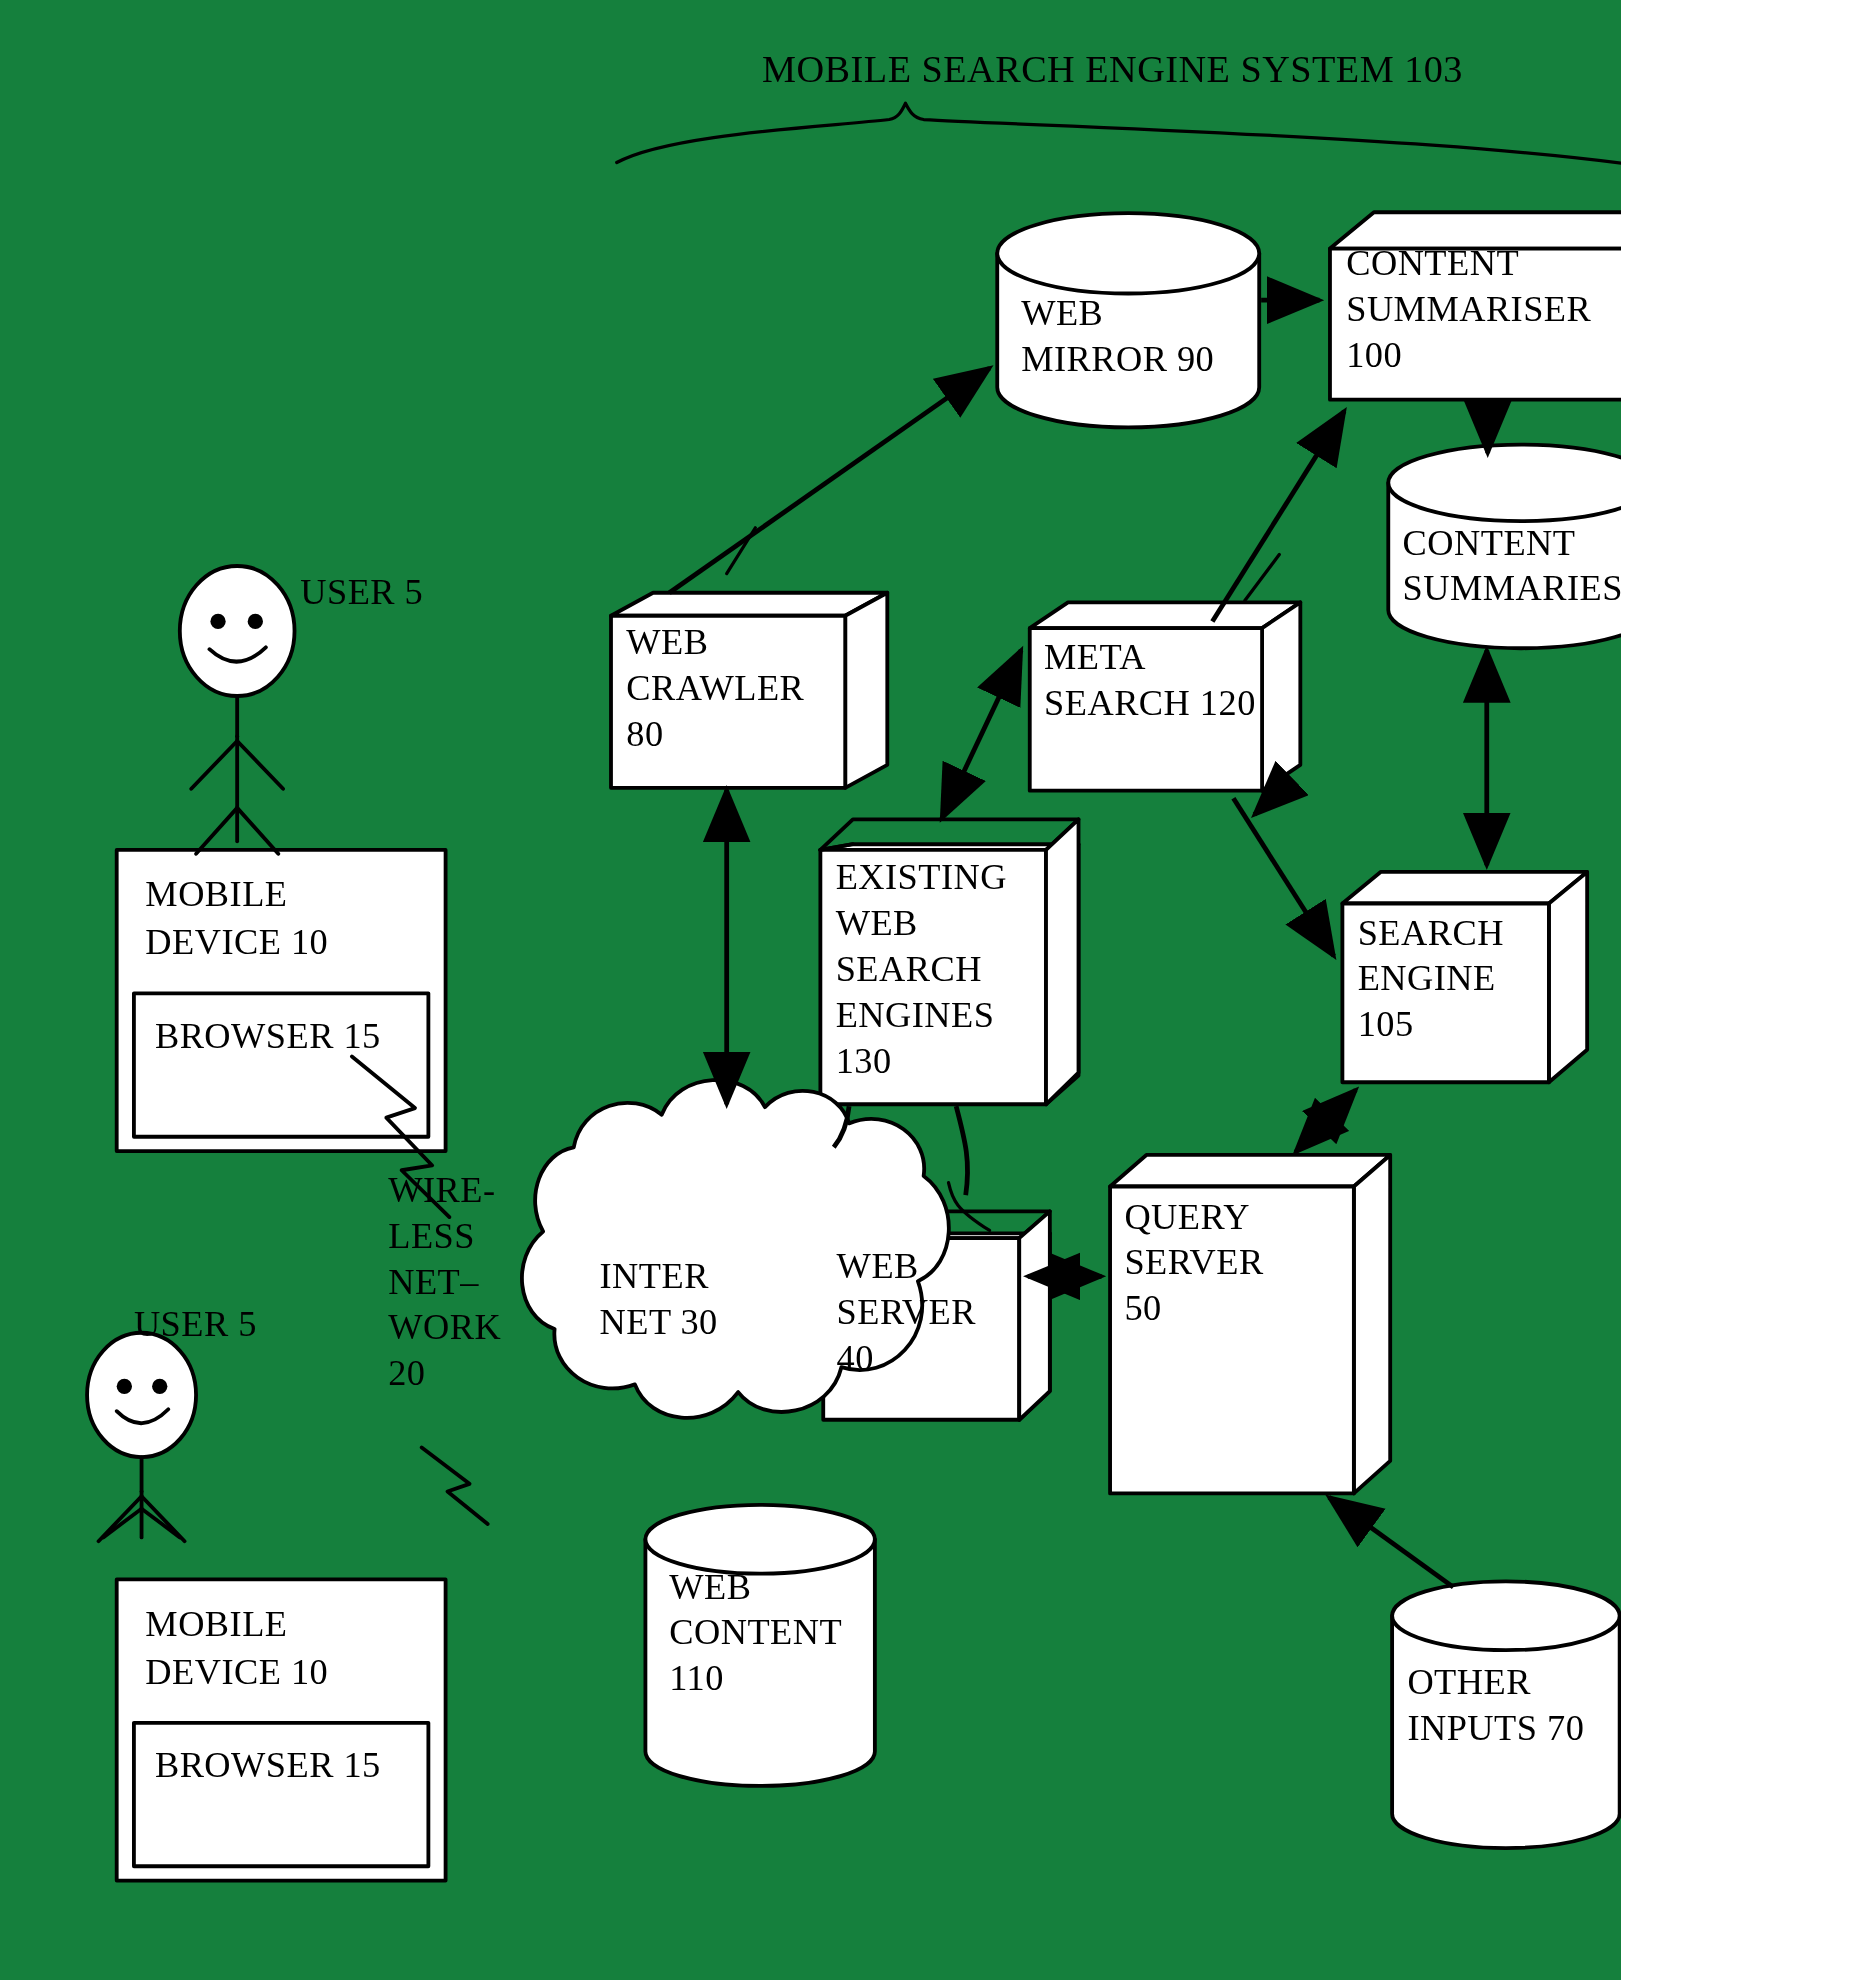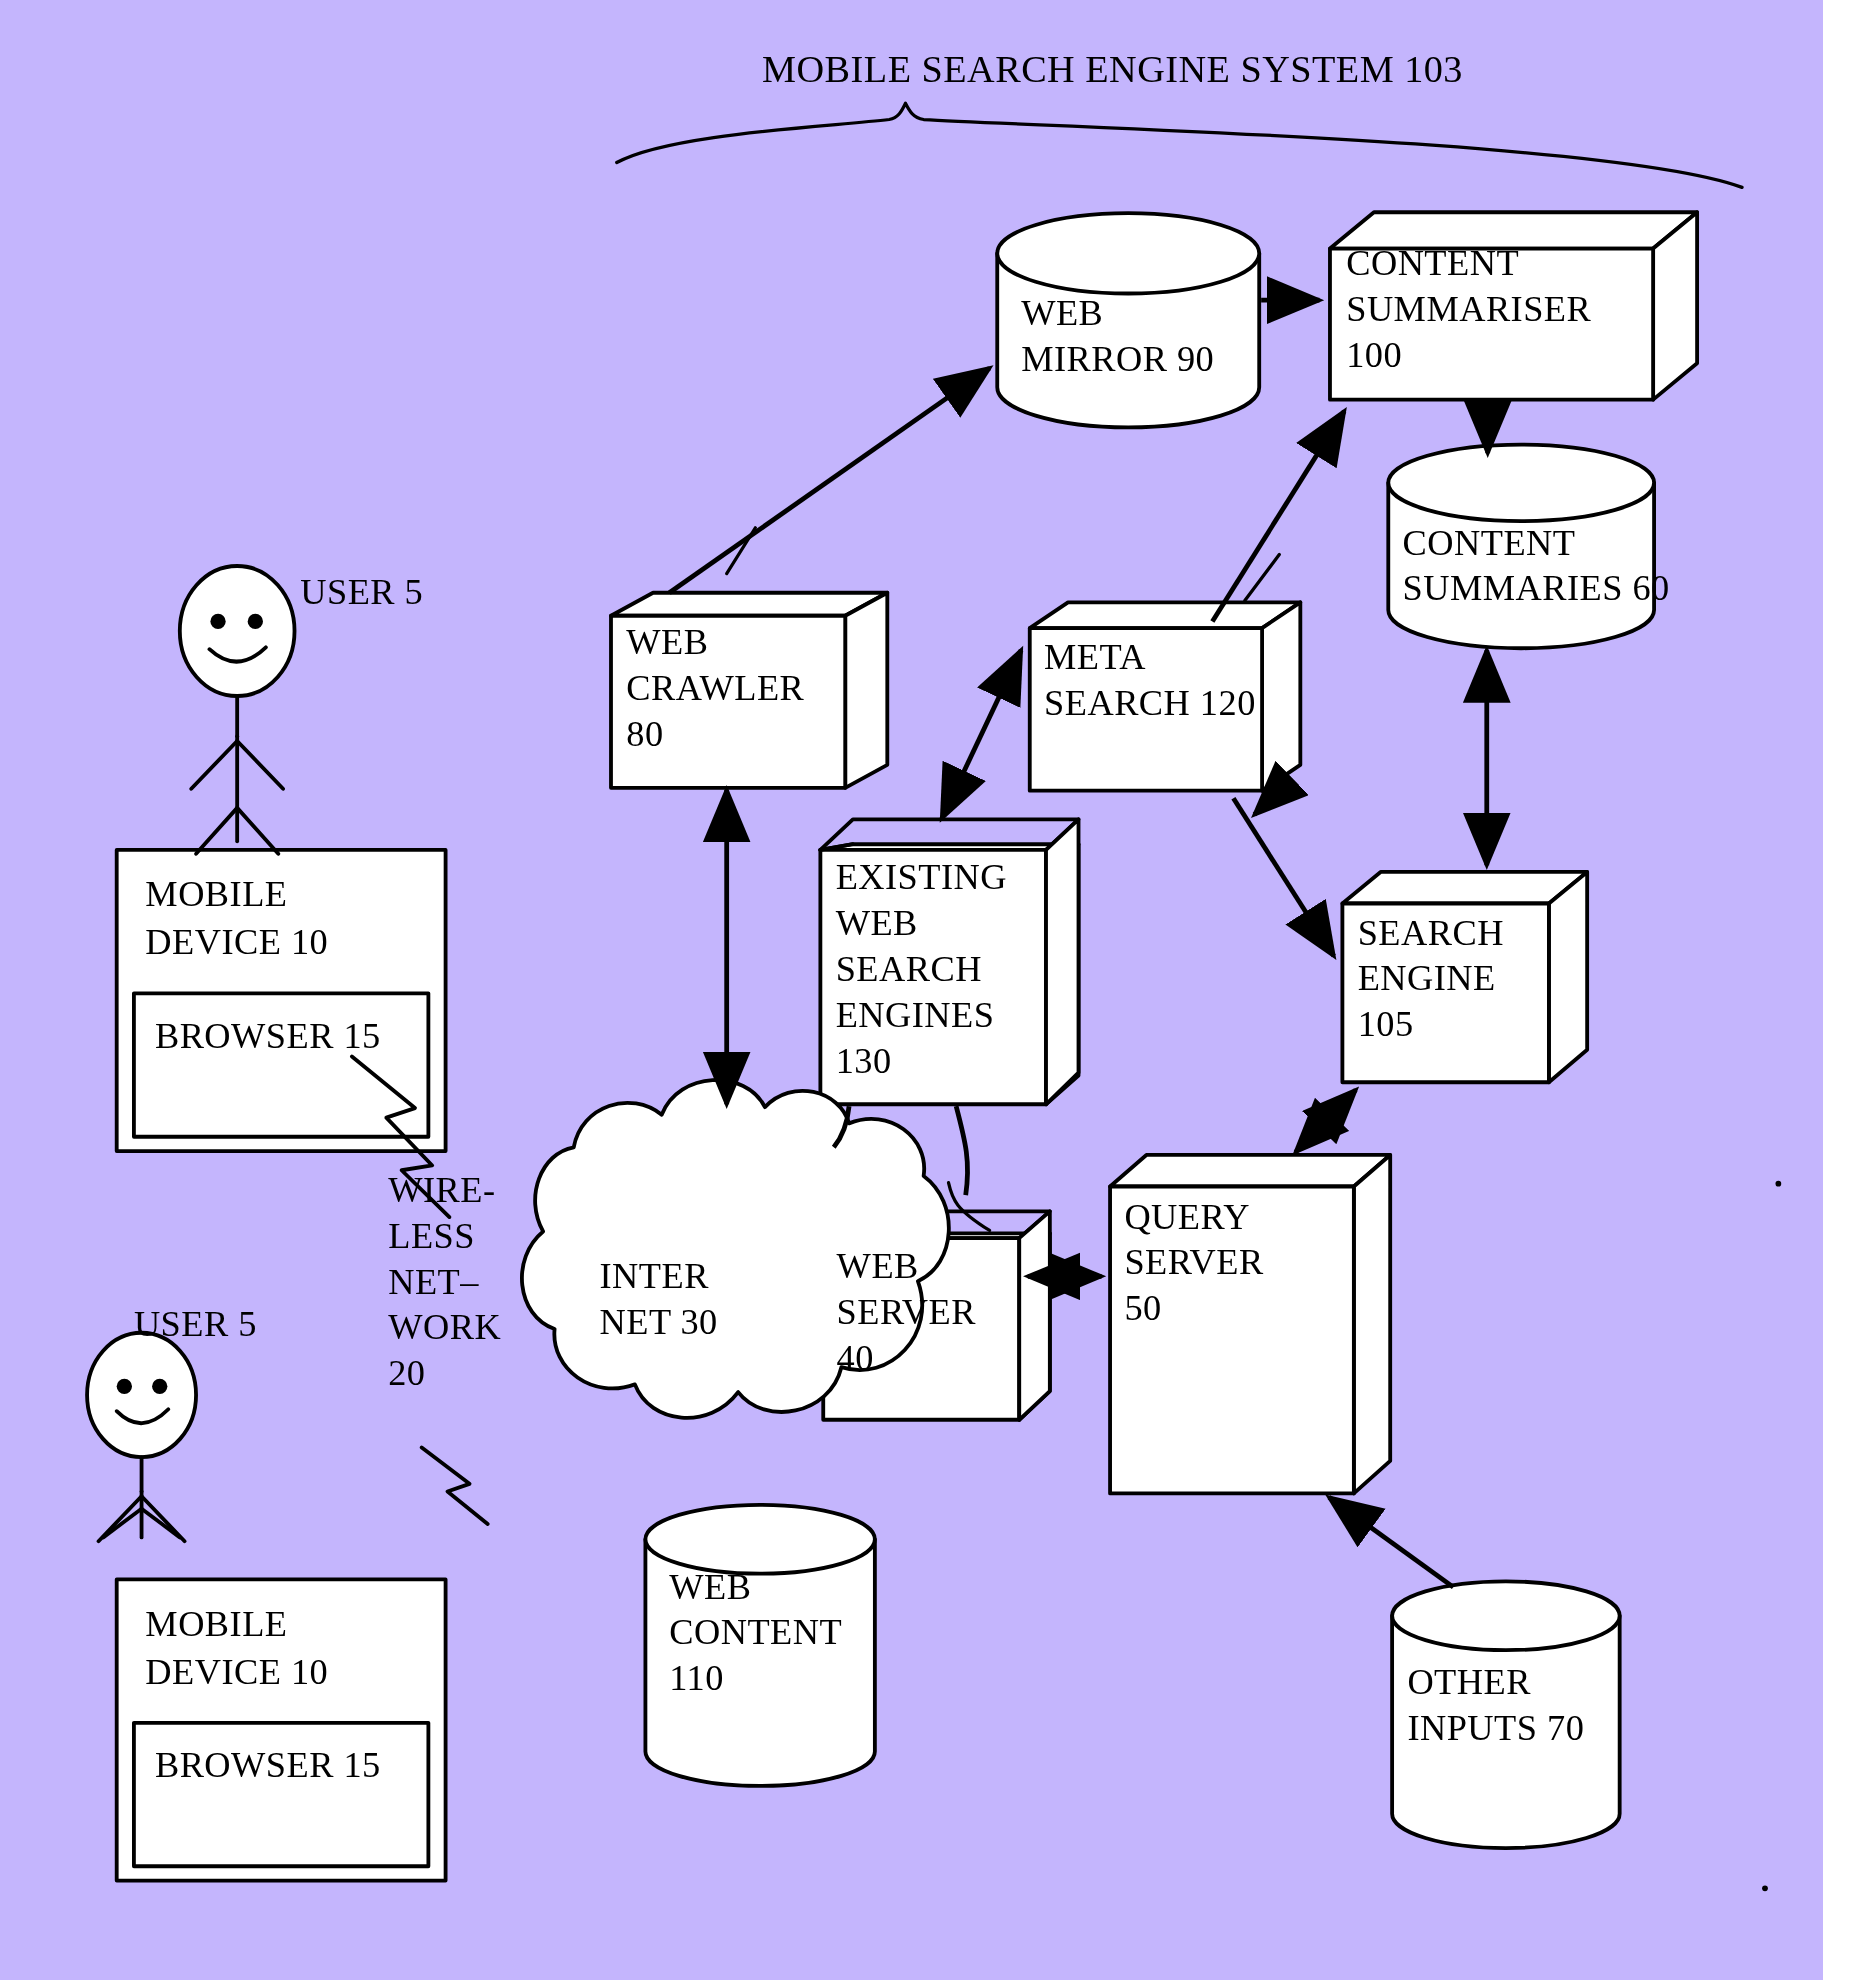"MOBILE SEARCH ENGINE SYSTEM 103" #page { background: #c4b5fd -> #15803d; width: 1823px -> 1621px }
